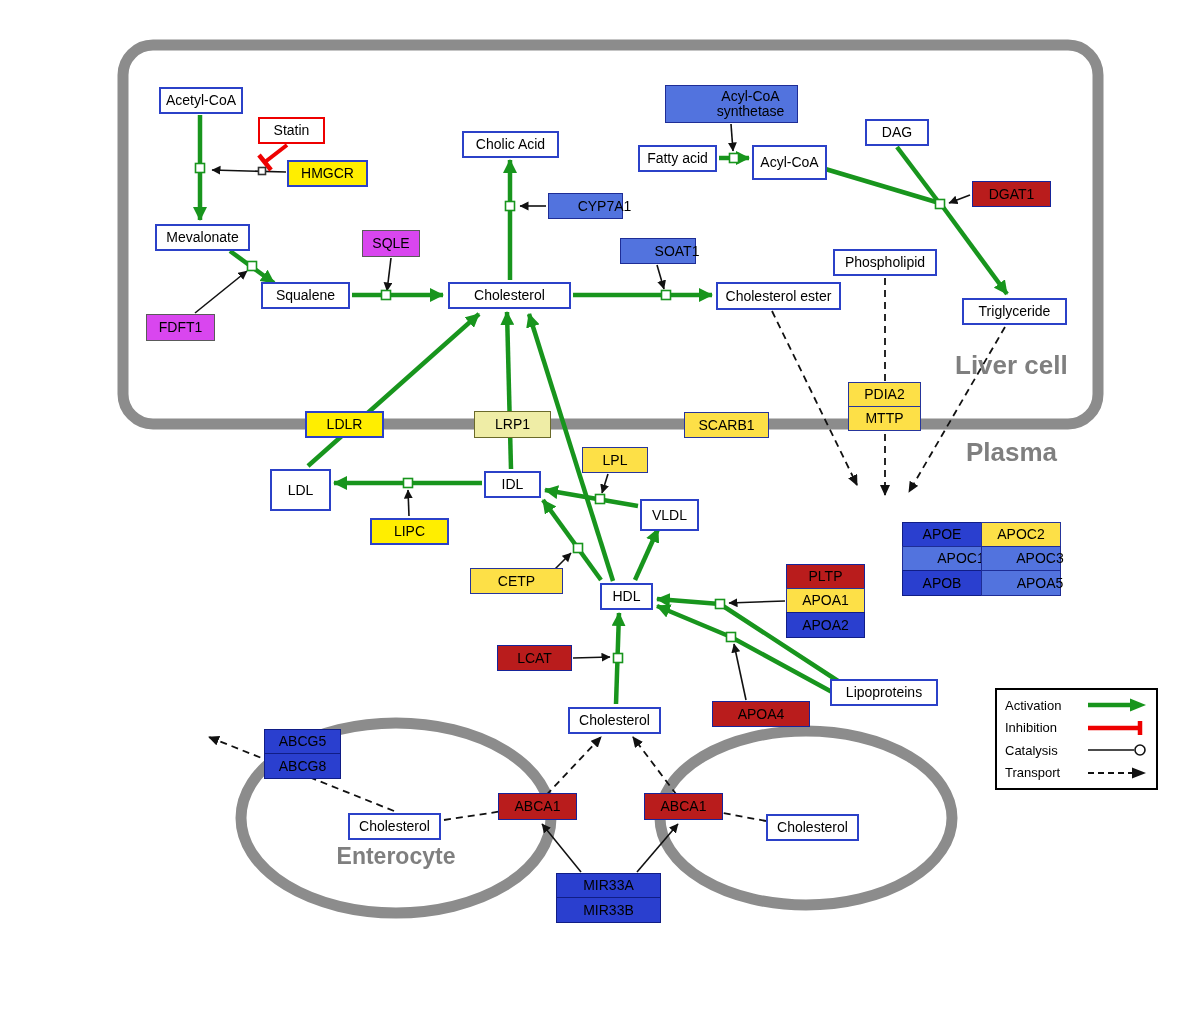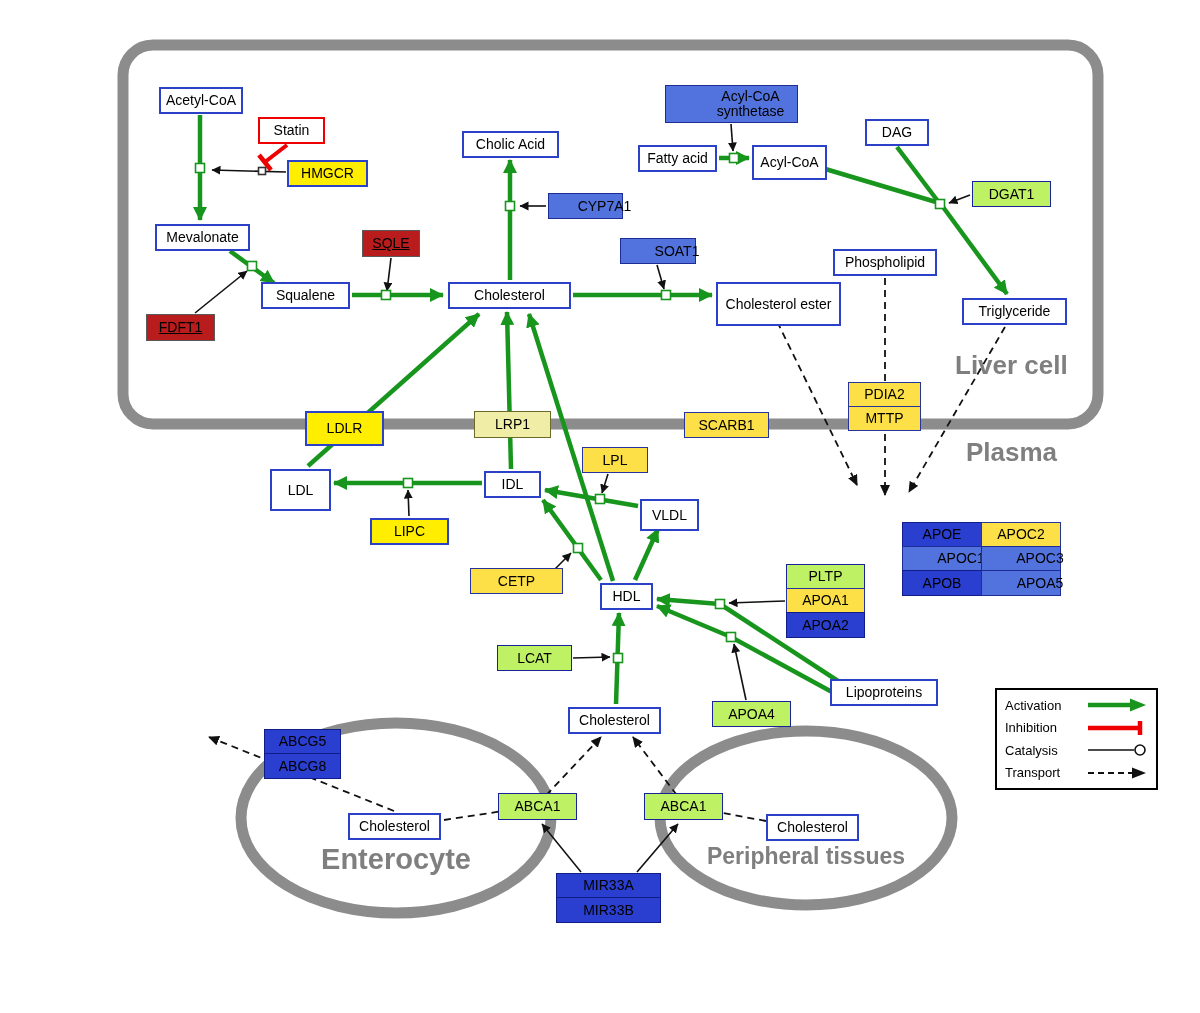"DGAT1" .sblue { background: #bef264 -> #b91c1c }
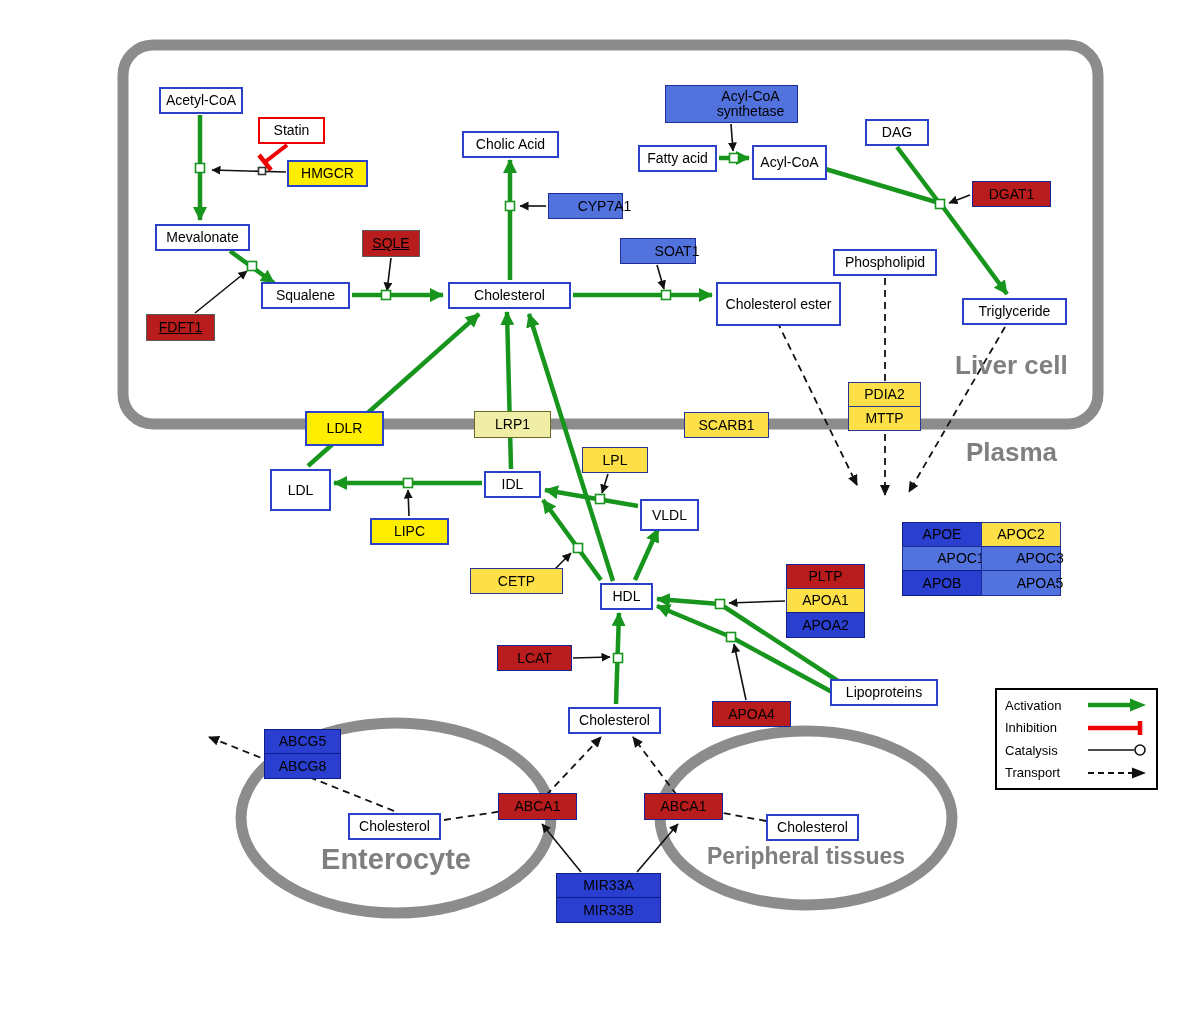"SQLE" .paleyellow { background: #b91c1c -> #d946ef; text-decoration: underline -> none }
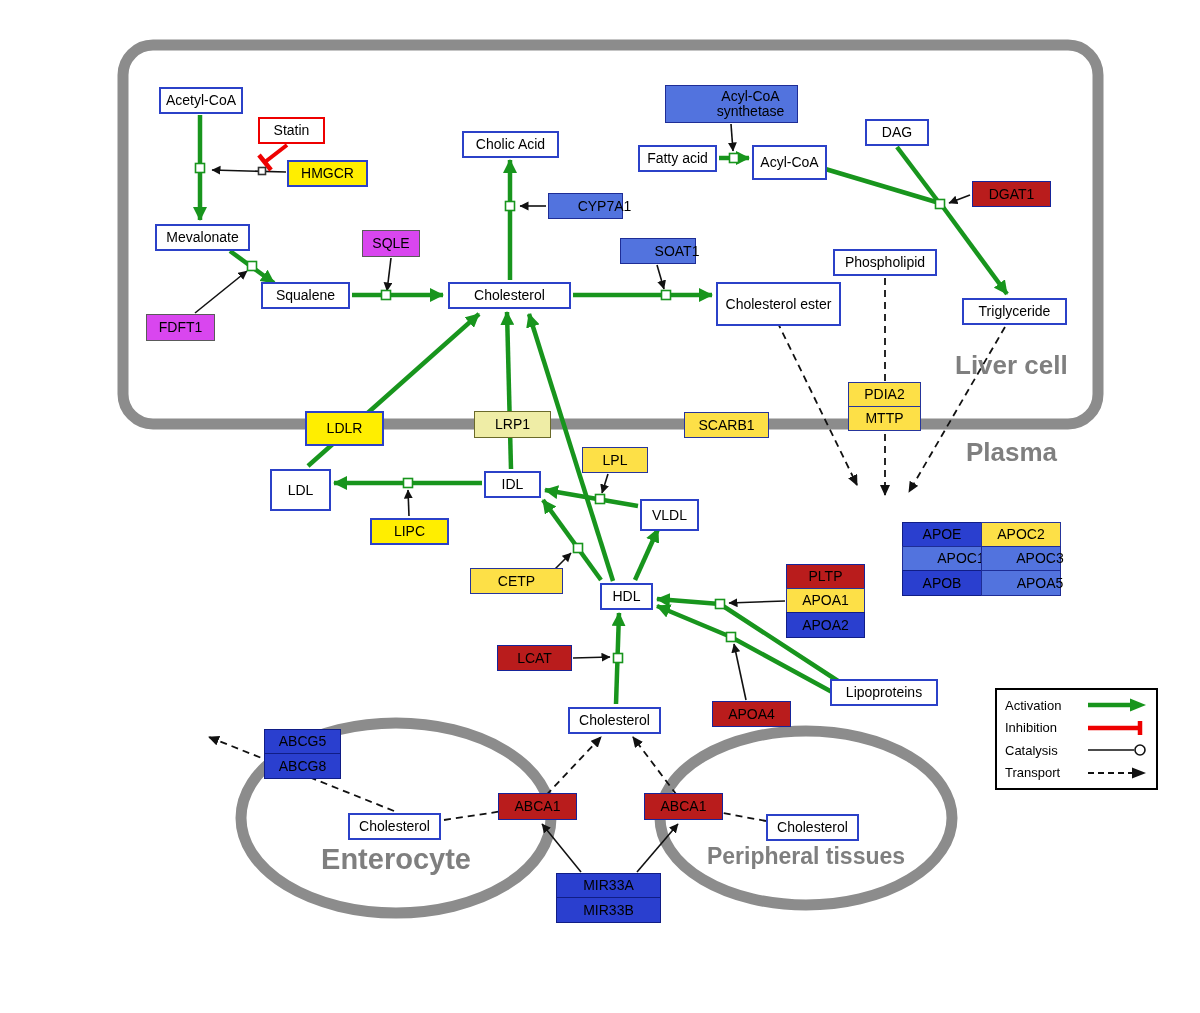"Cholesterol ester" div.node { height: 44px -> 28px }
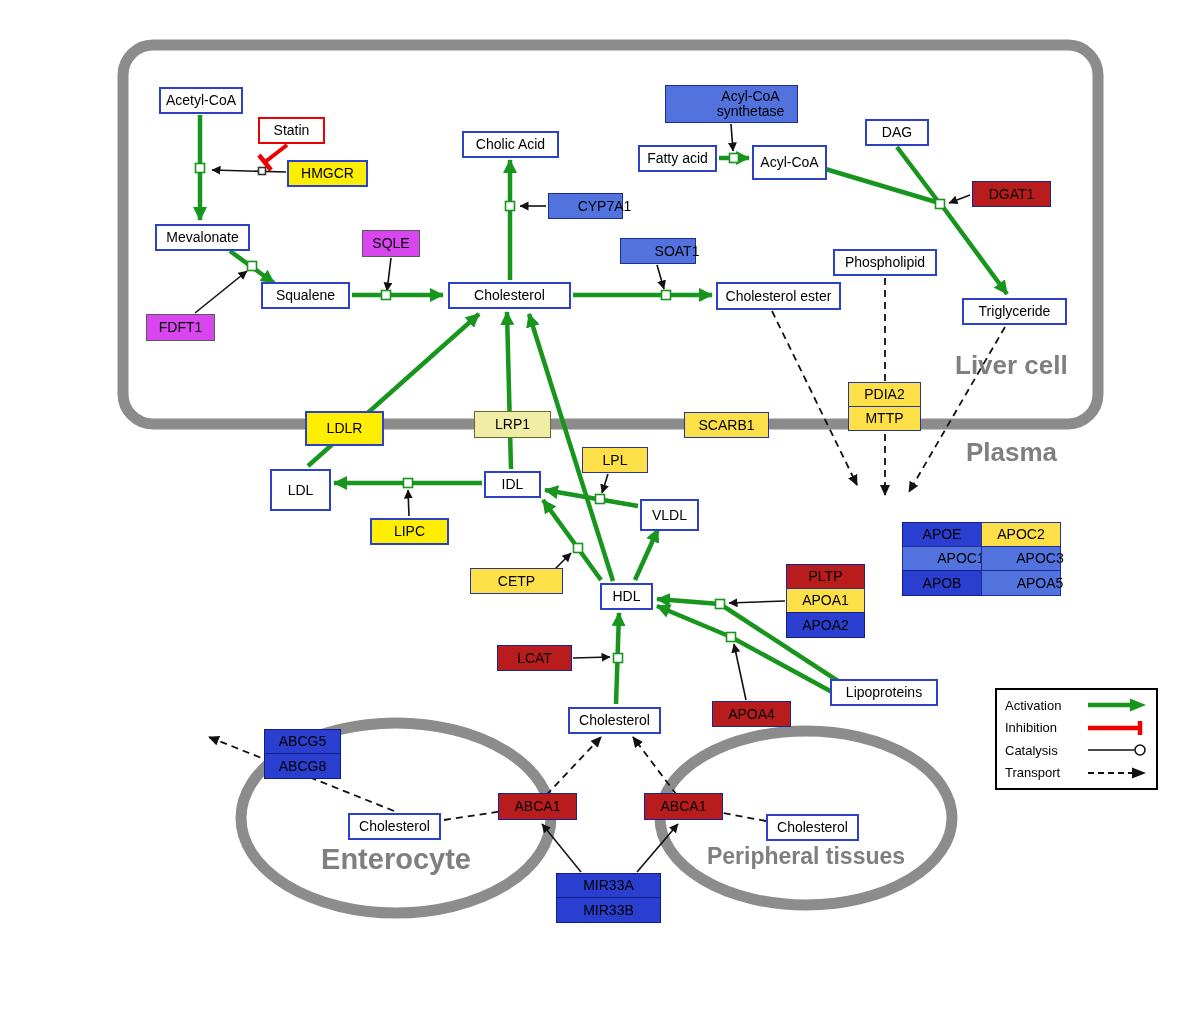"LDLR" div.node { height: 35px -> 27px }
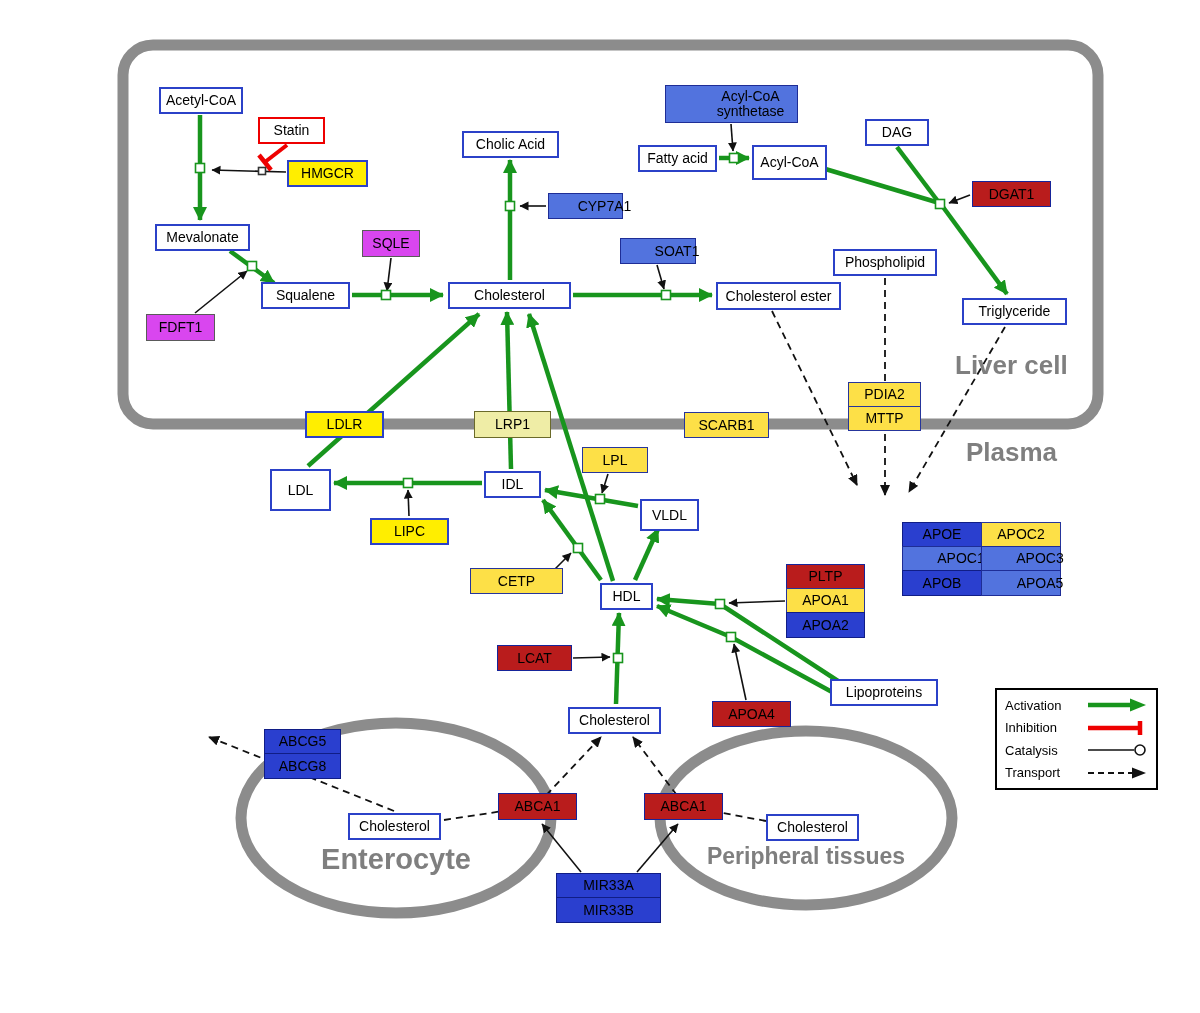"APOA4" div.node { width: 79px -> 98px }
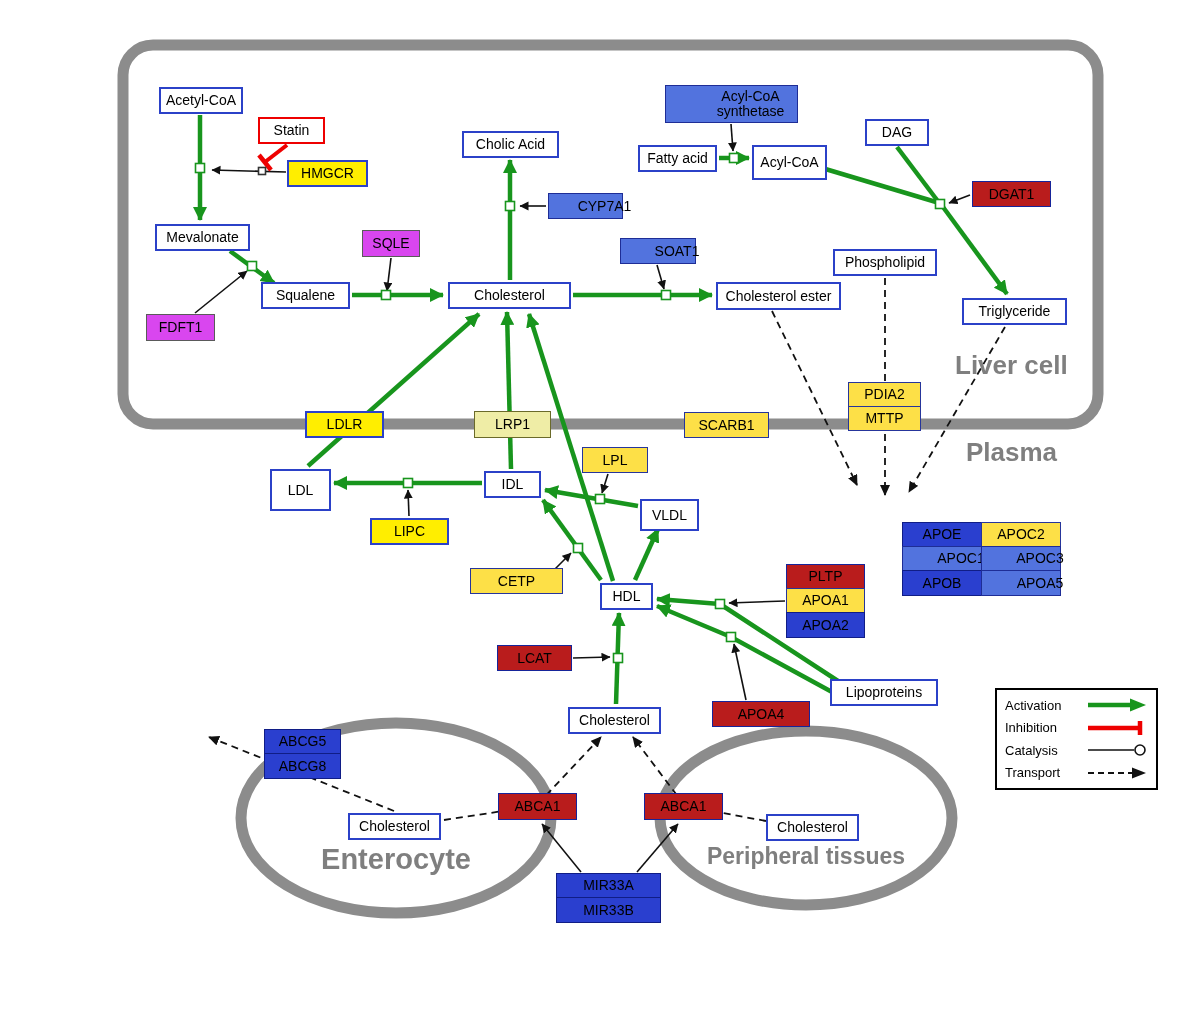"Enterocyte" .lbl-enterocyte { font-size: 29px -> 23px }
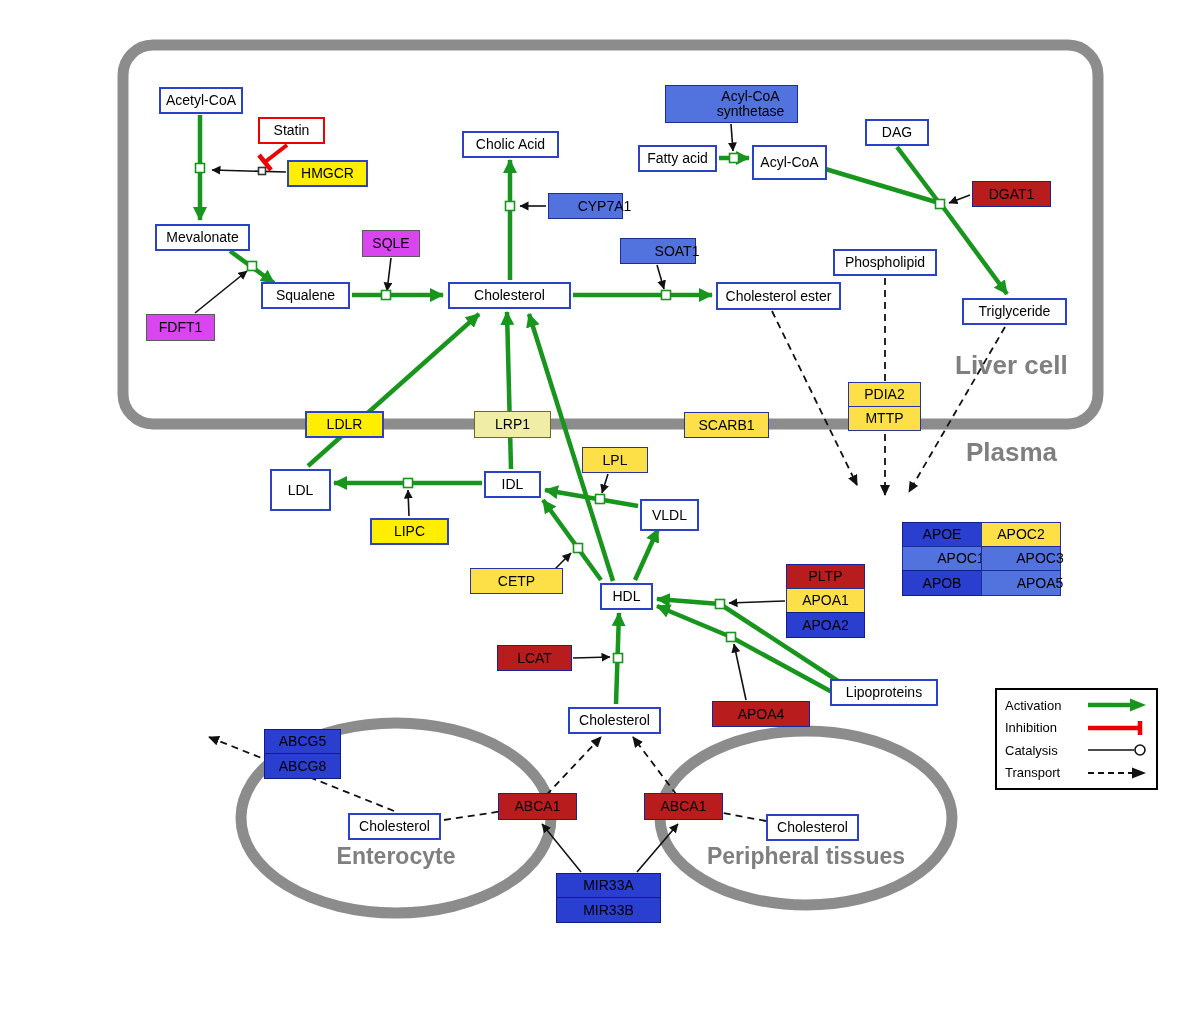"Peripheral tissues" div.complabel { html: <div>Peripheral tissues</div> -> none }
